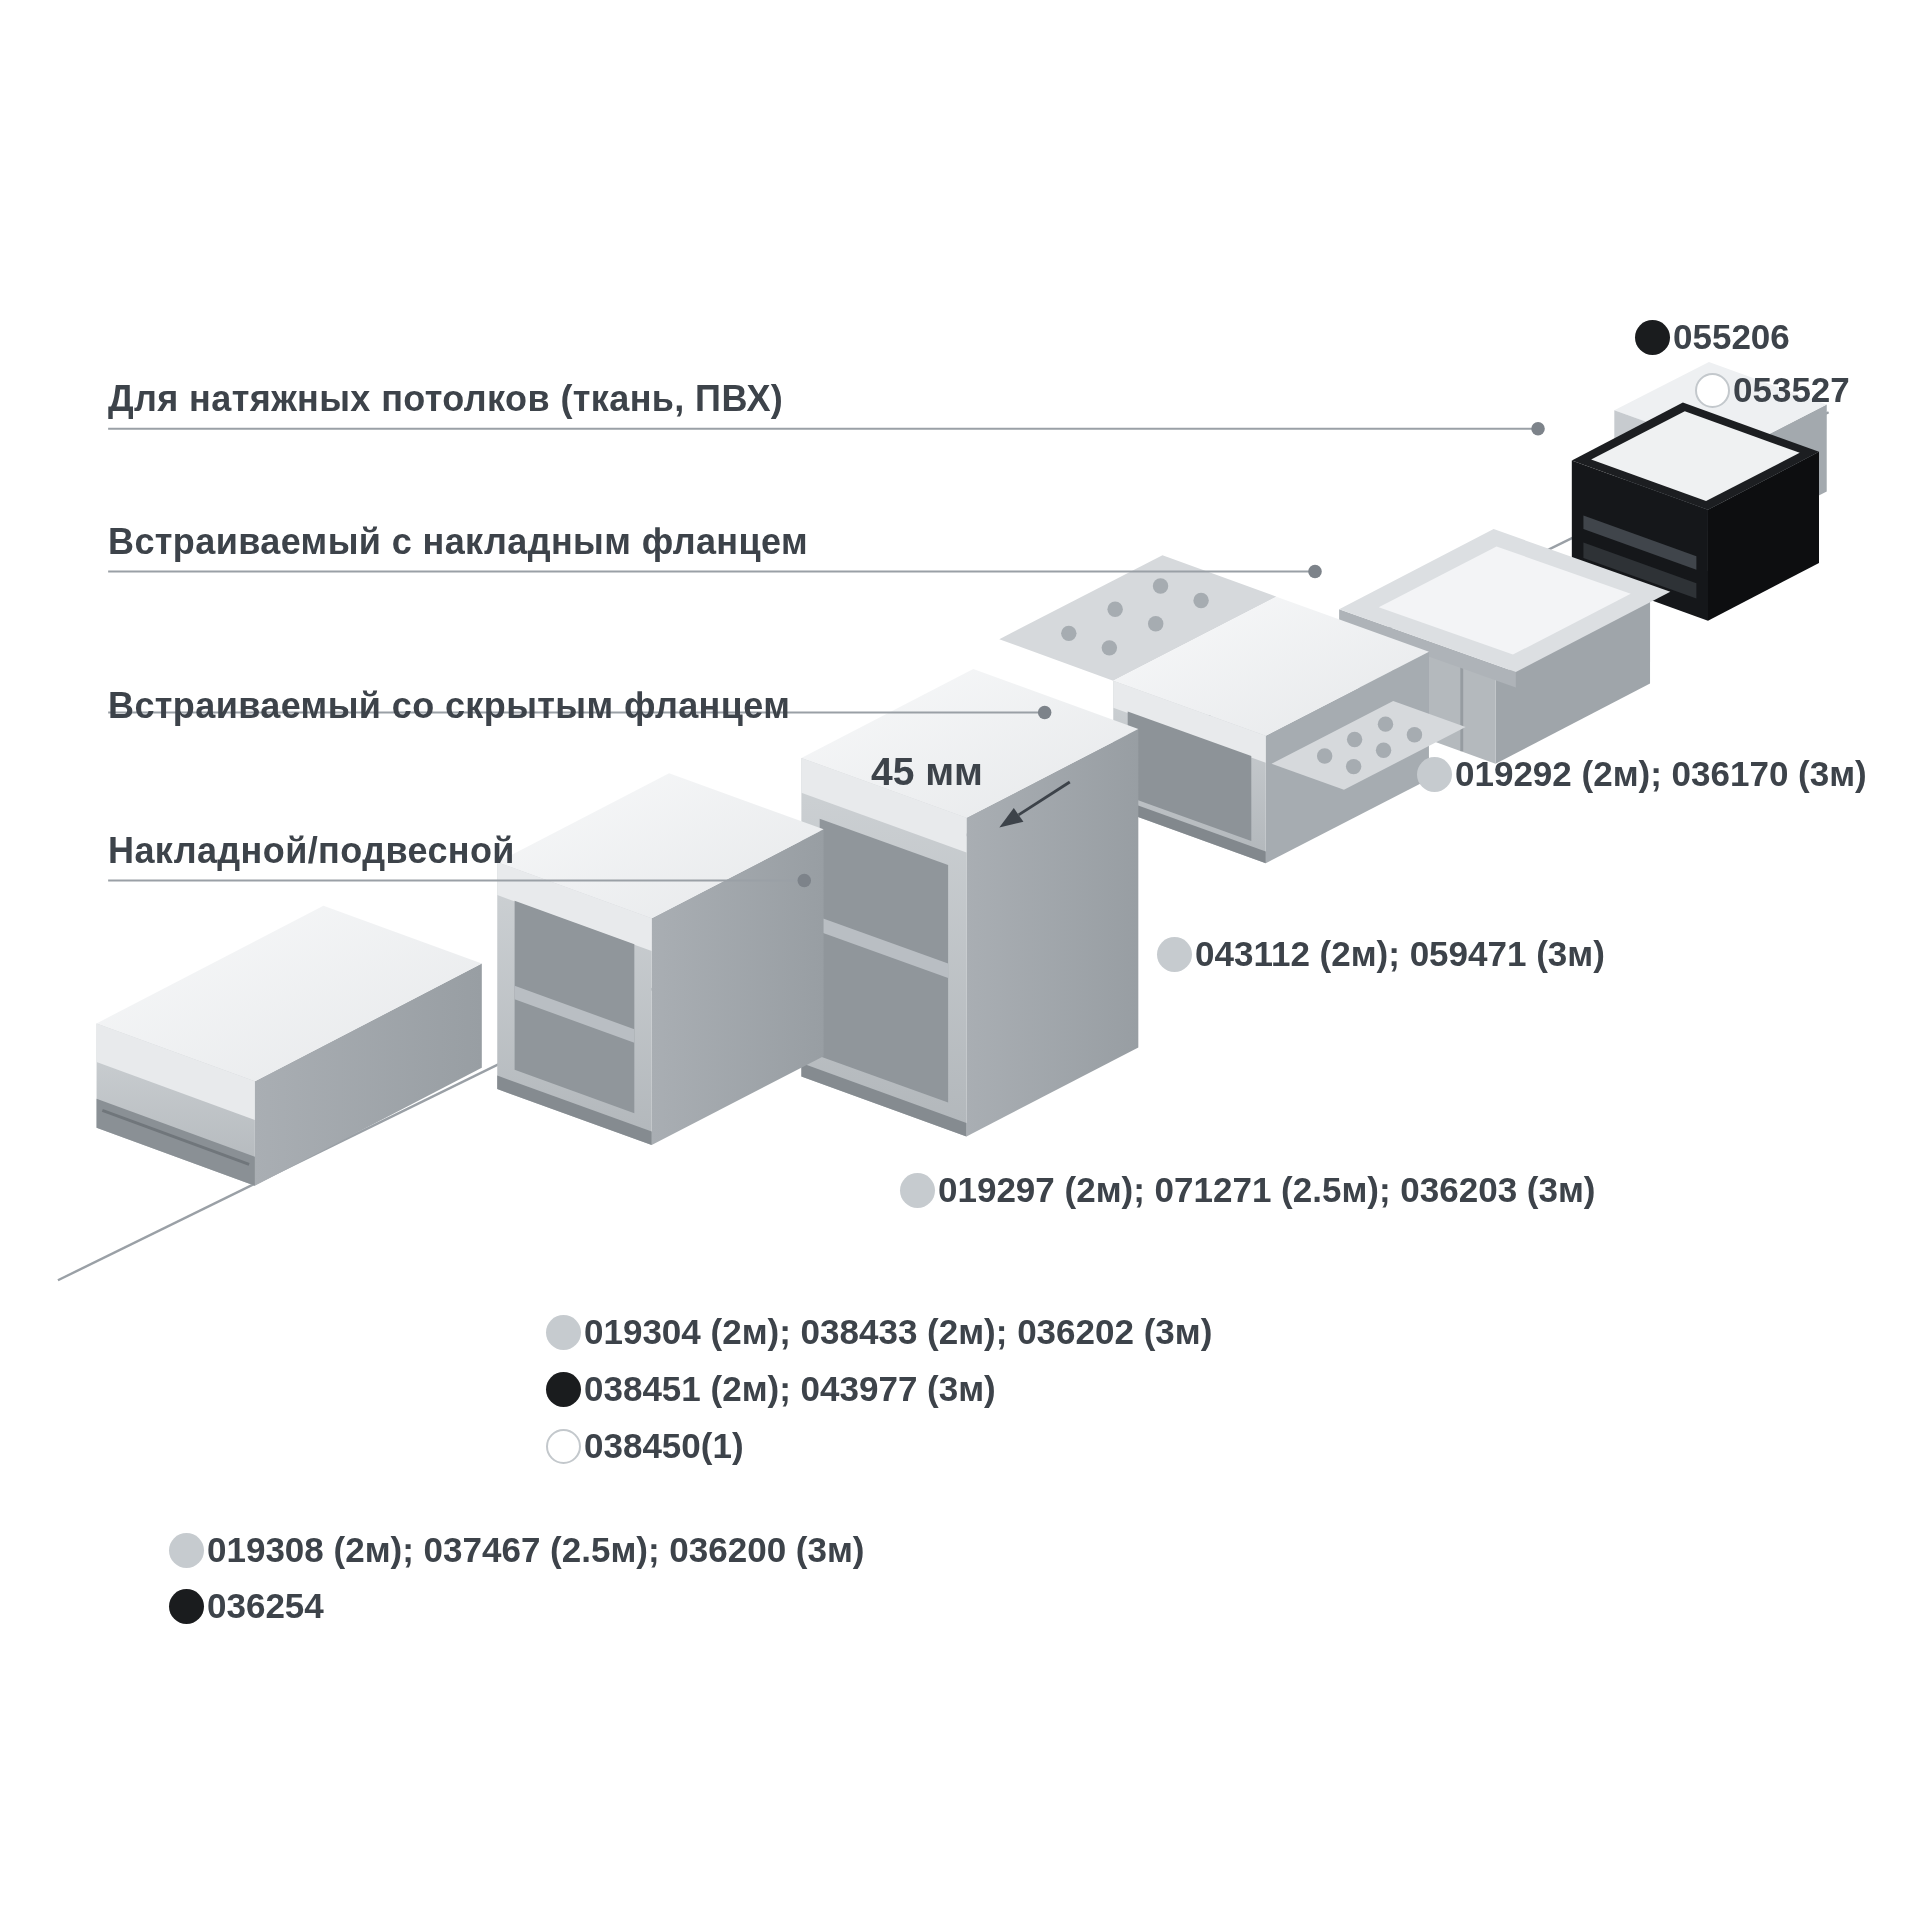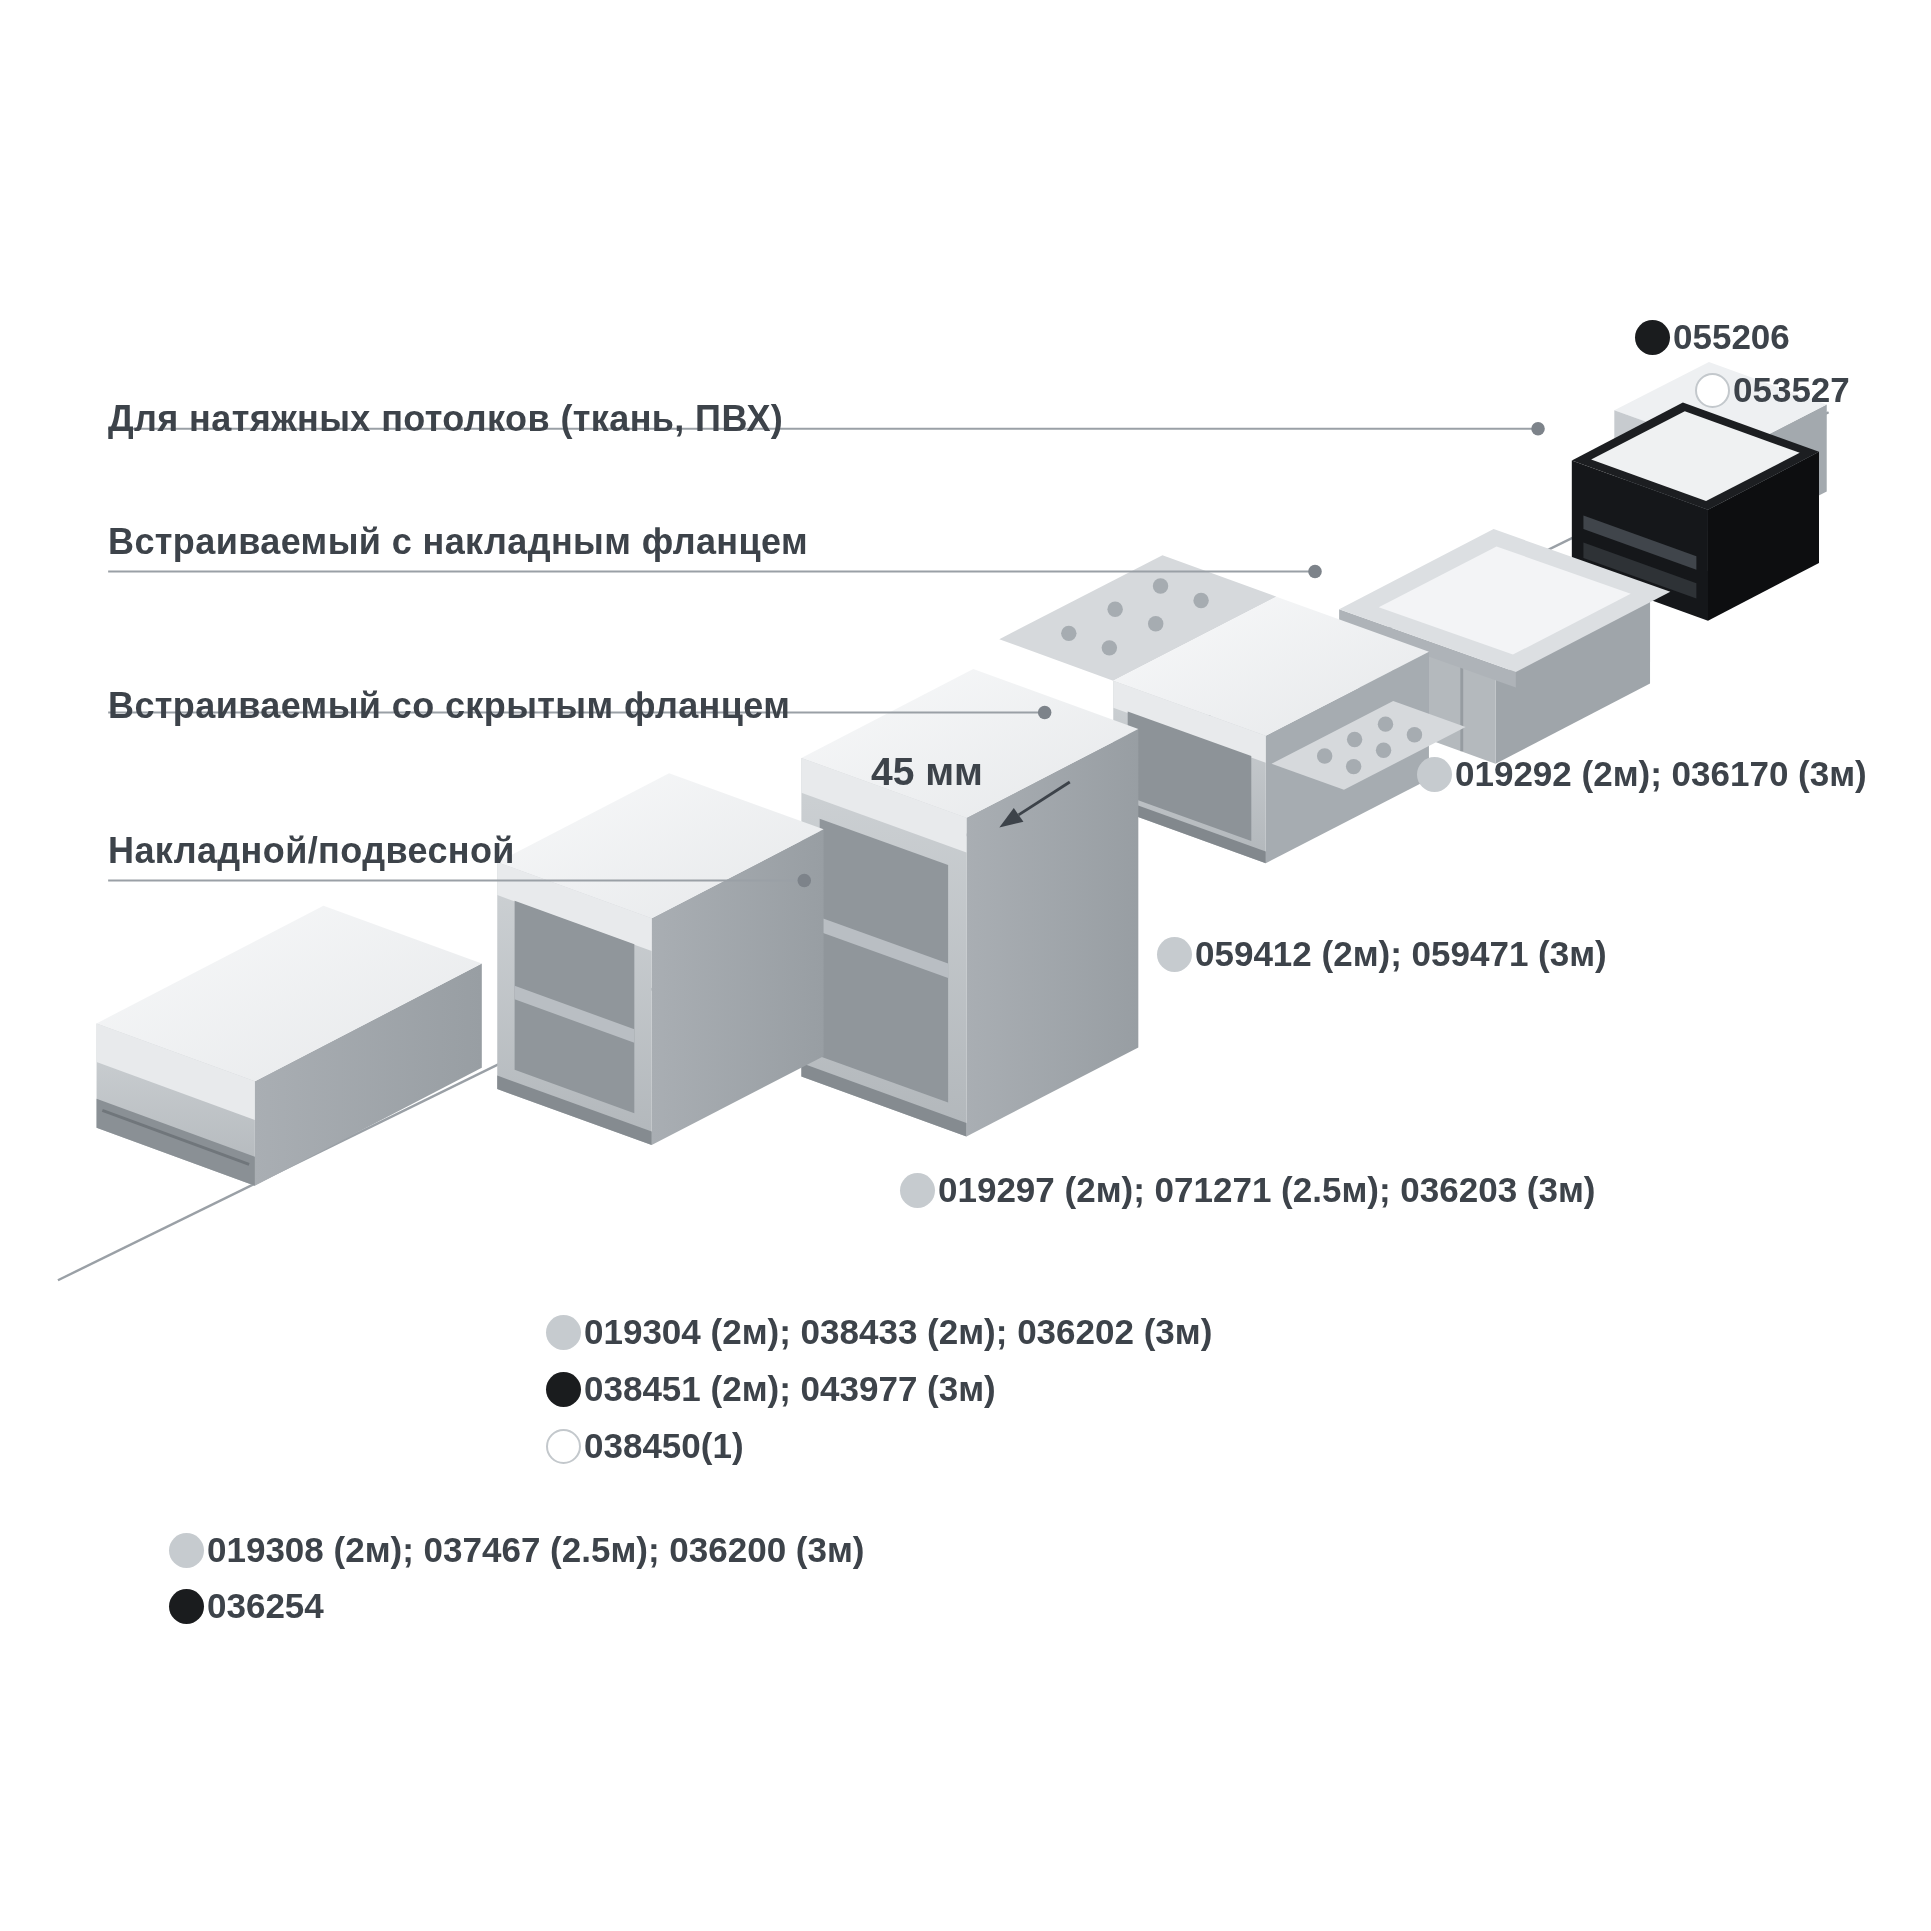"Для натяжных потолков (ткань, ПВХ)" div.cat { top: 398px -> 378px }
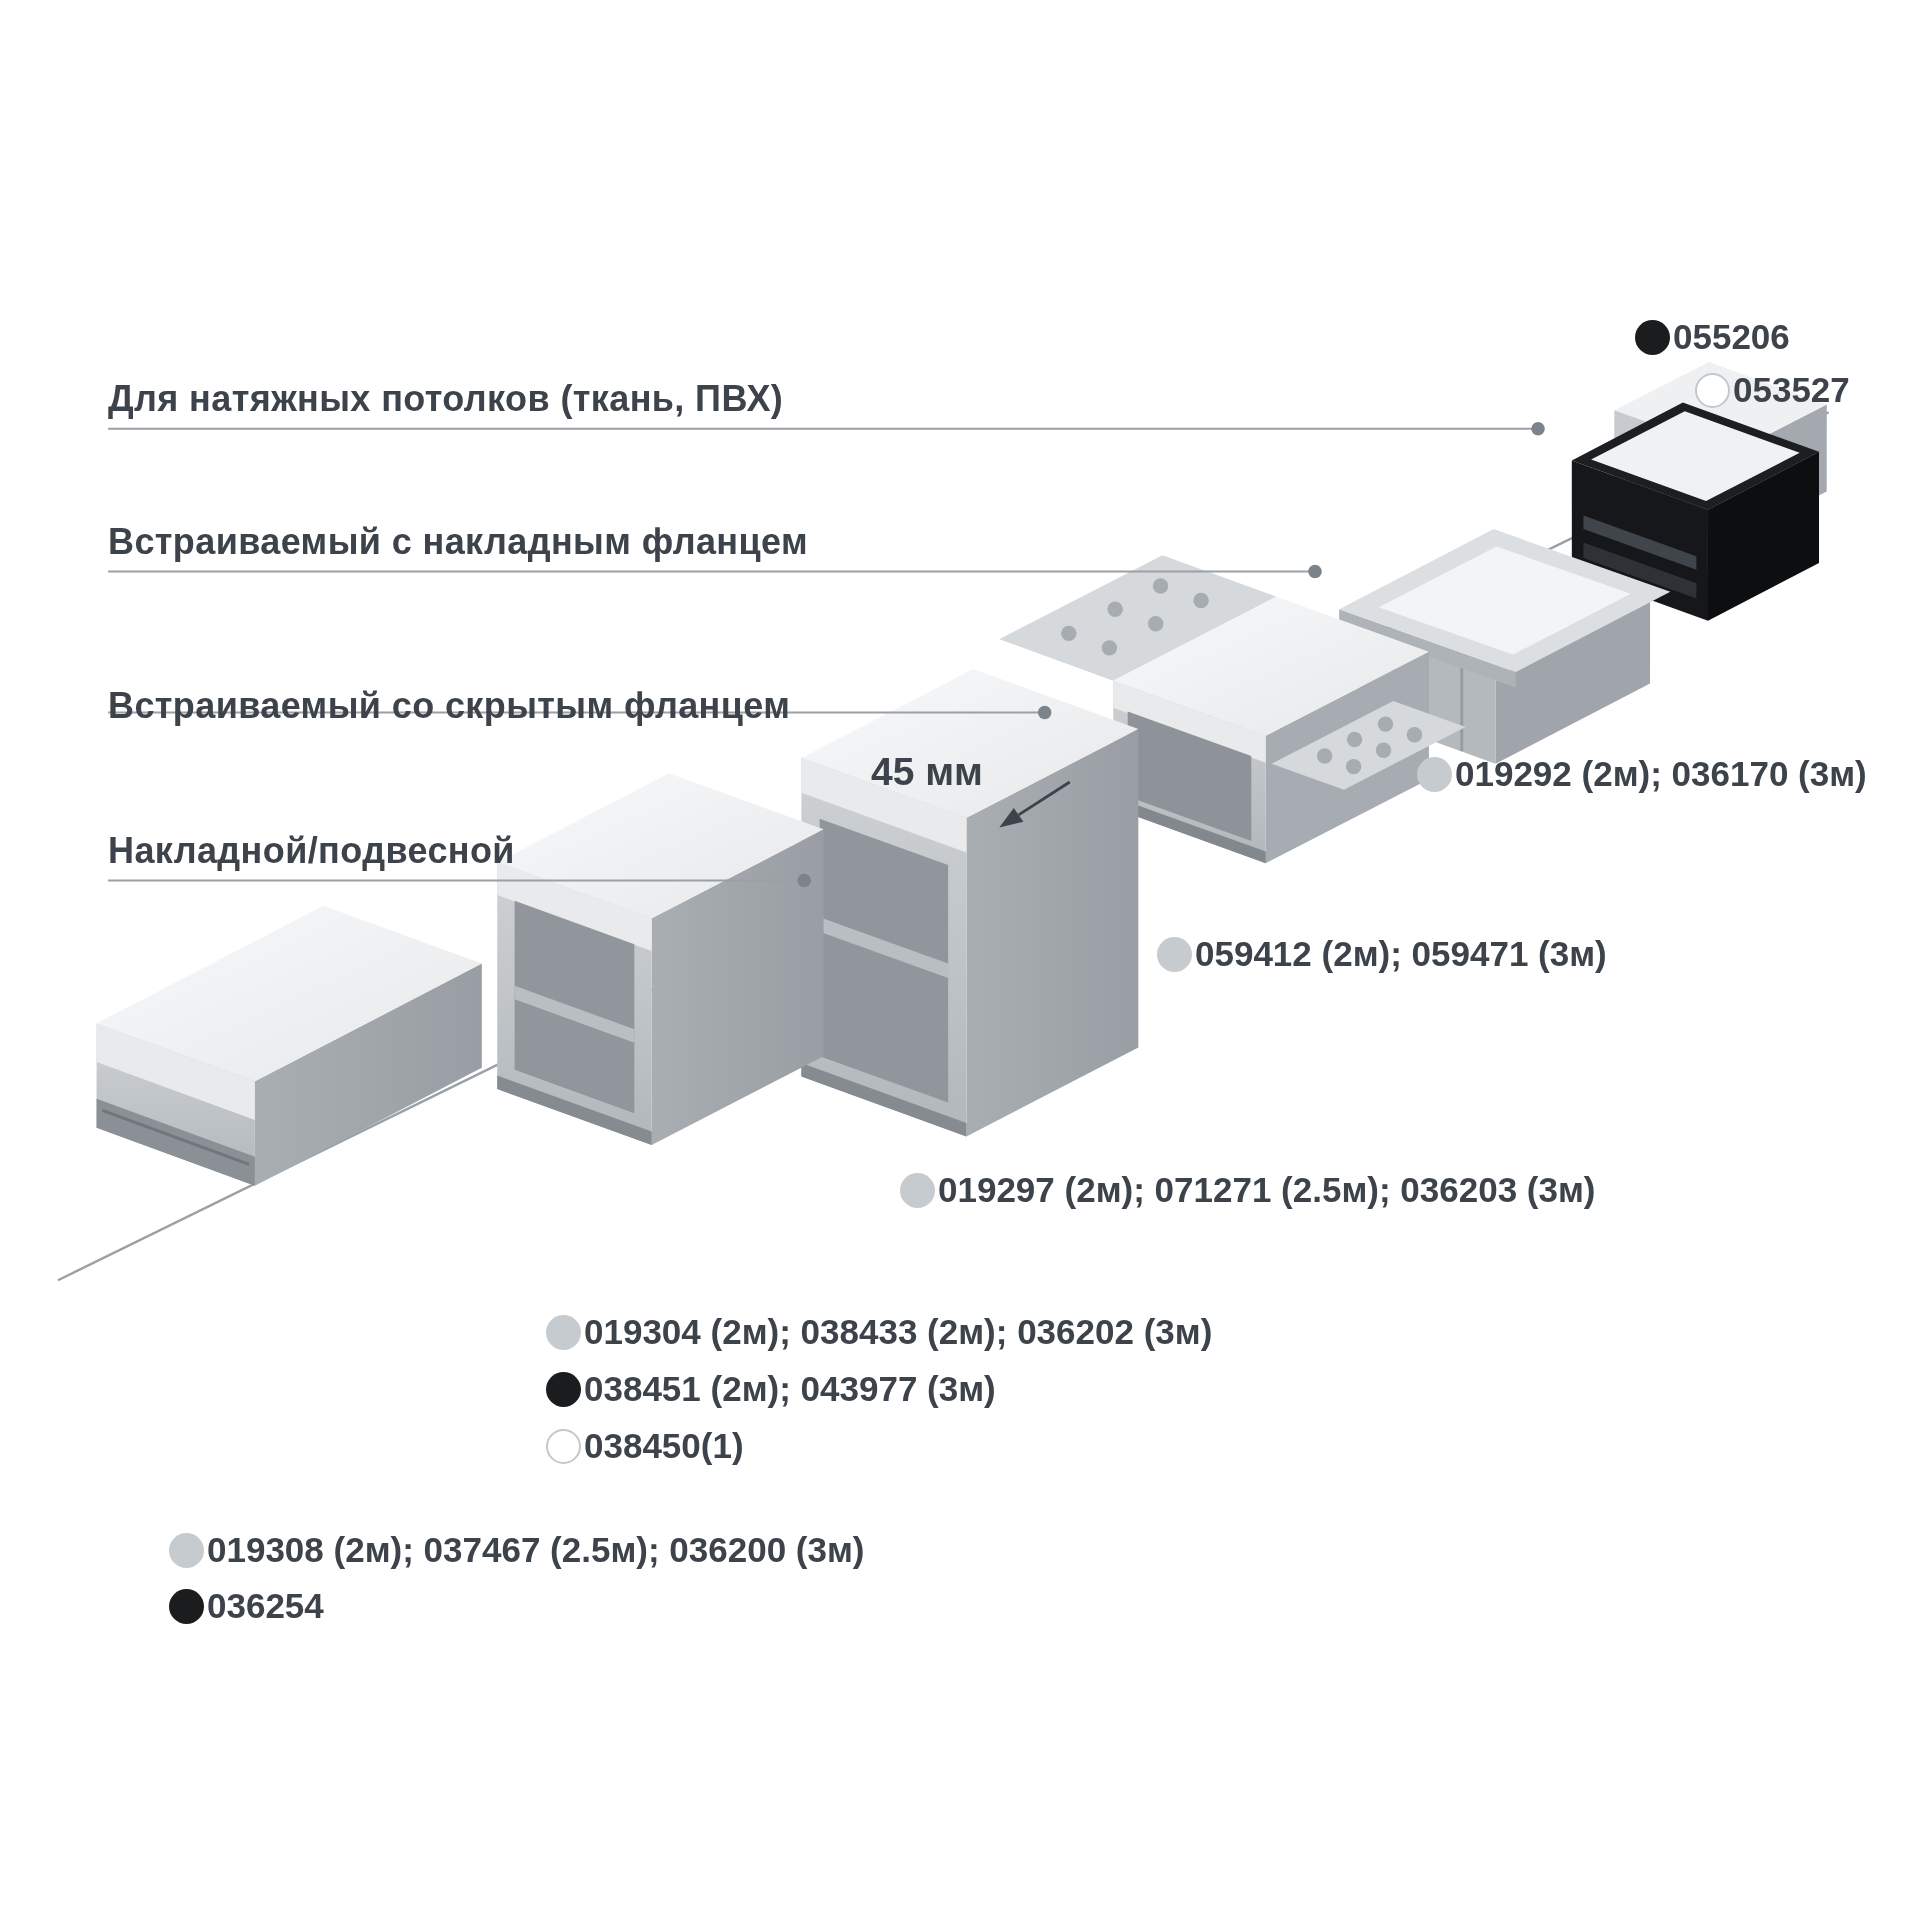"059412 (2м); 059471 (3м)" span { text: 059412 -> 043112 }
